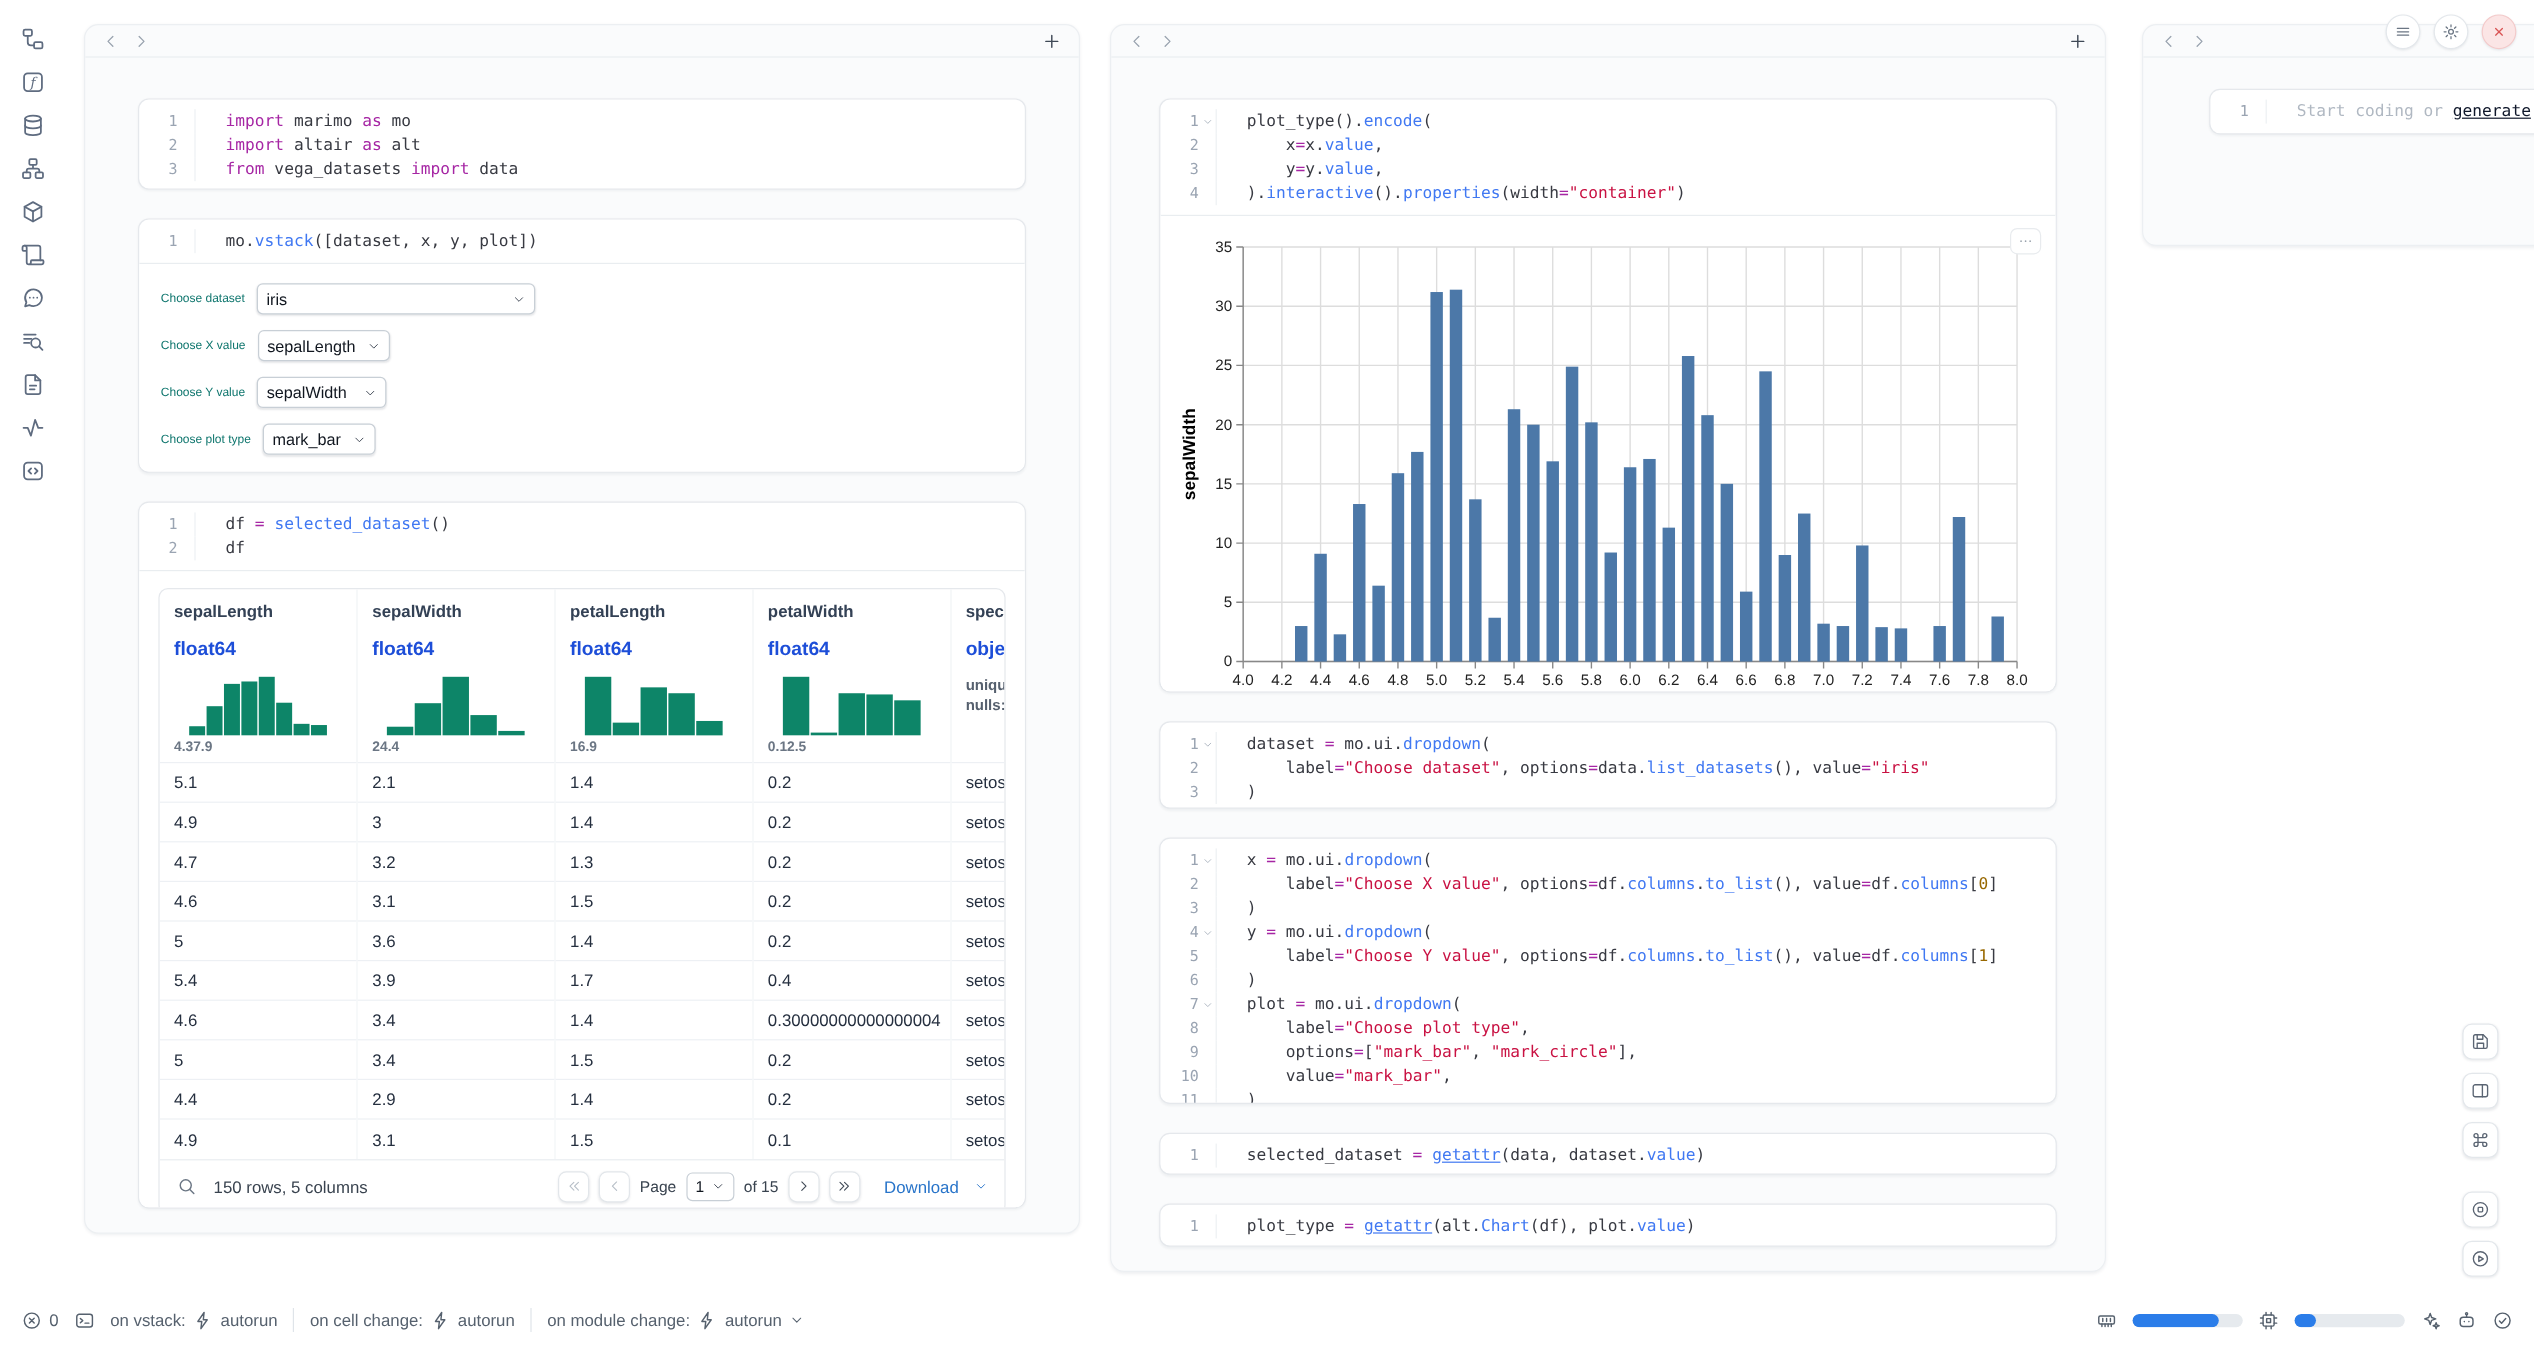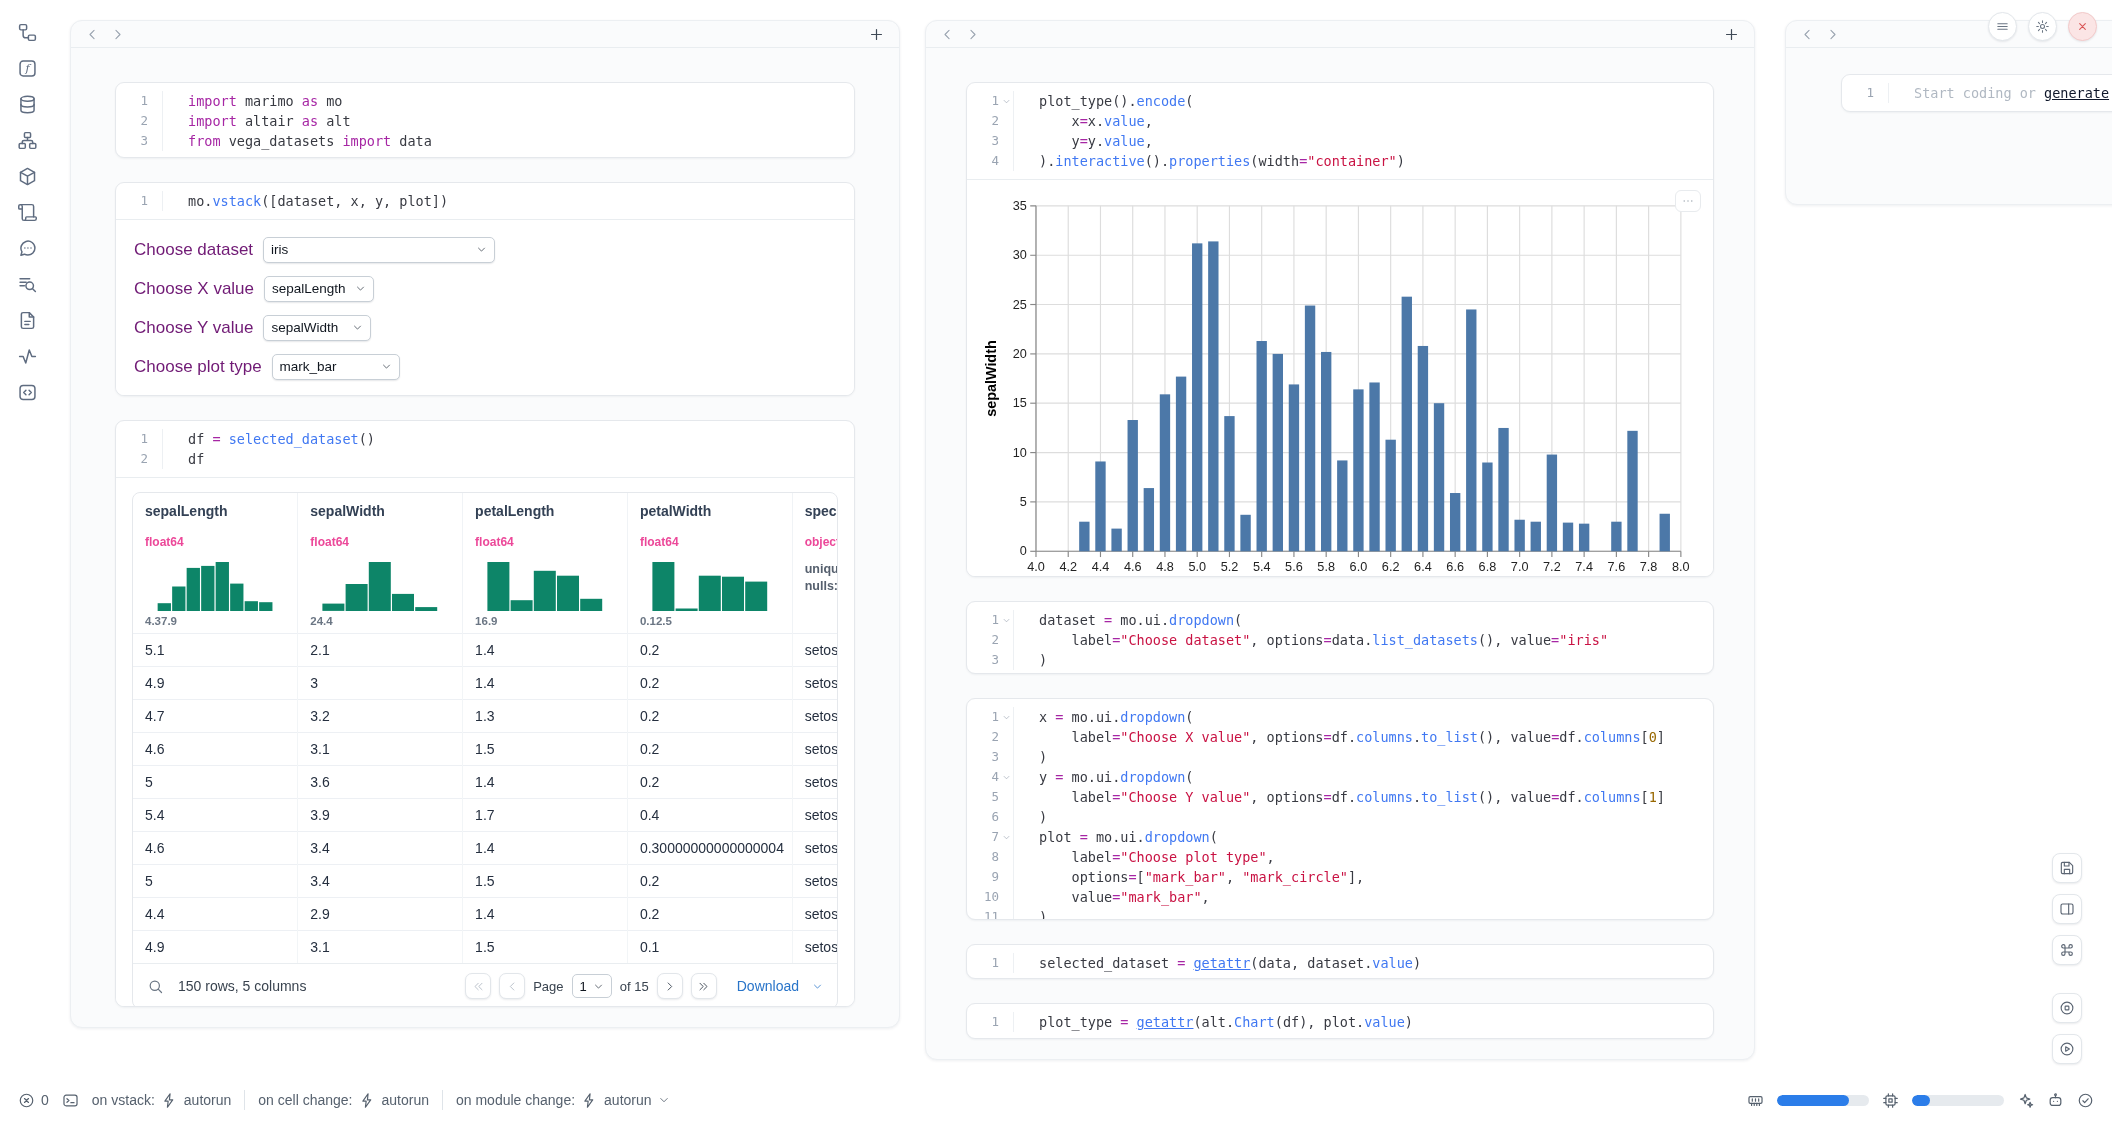"Choose dataset" .ctl-label { color: #701a75 -> #0f766e; font-size: 17px -> 10px }
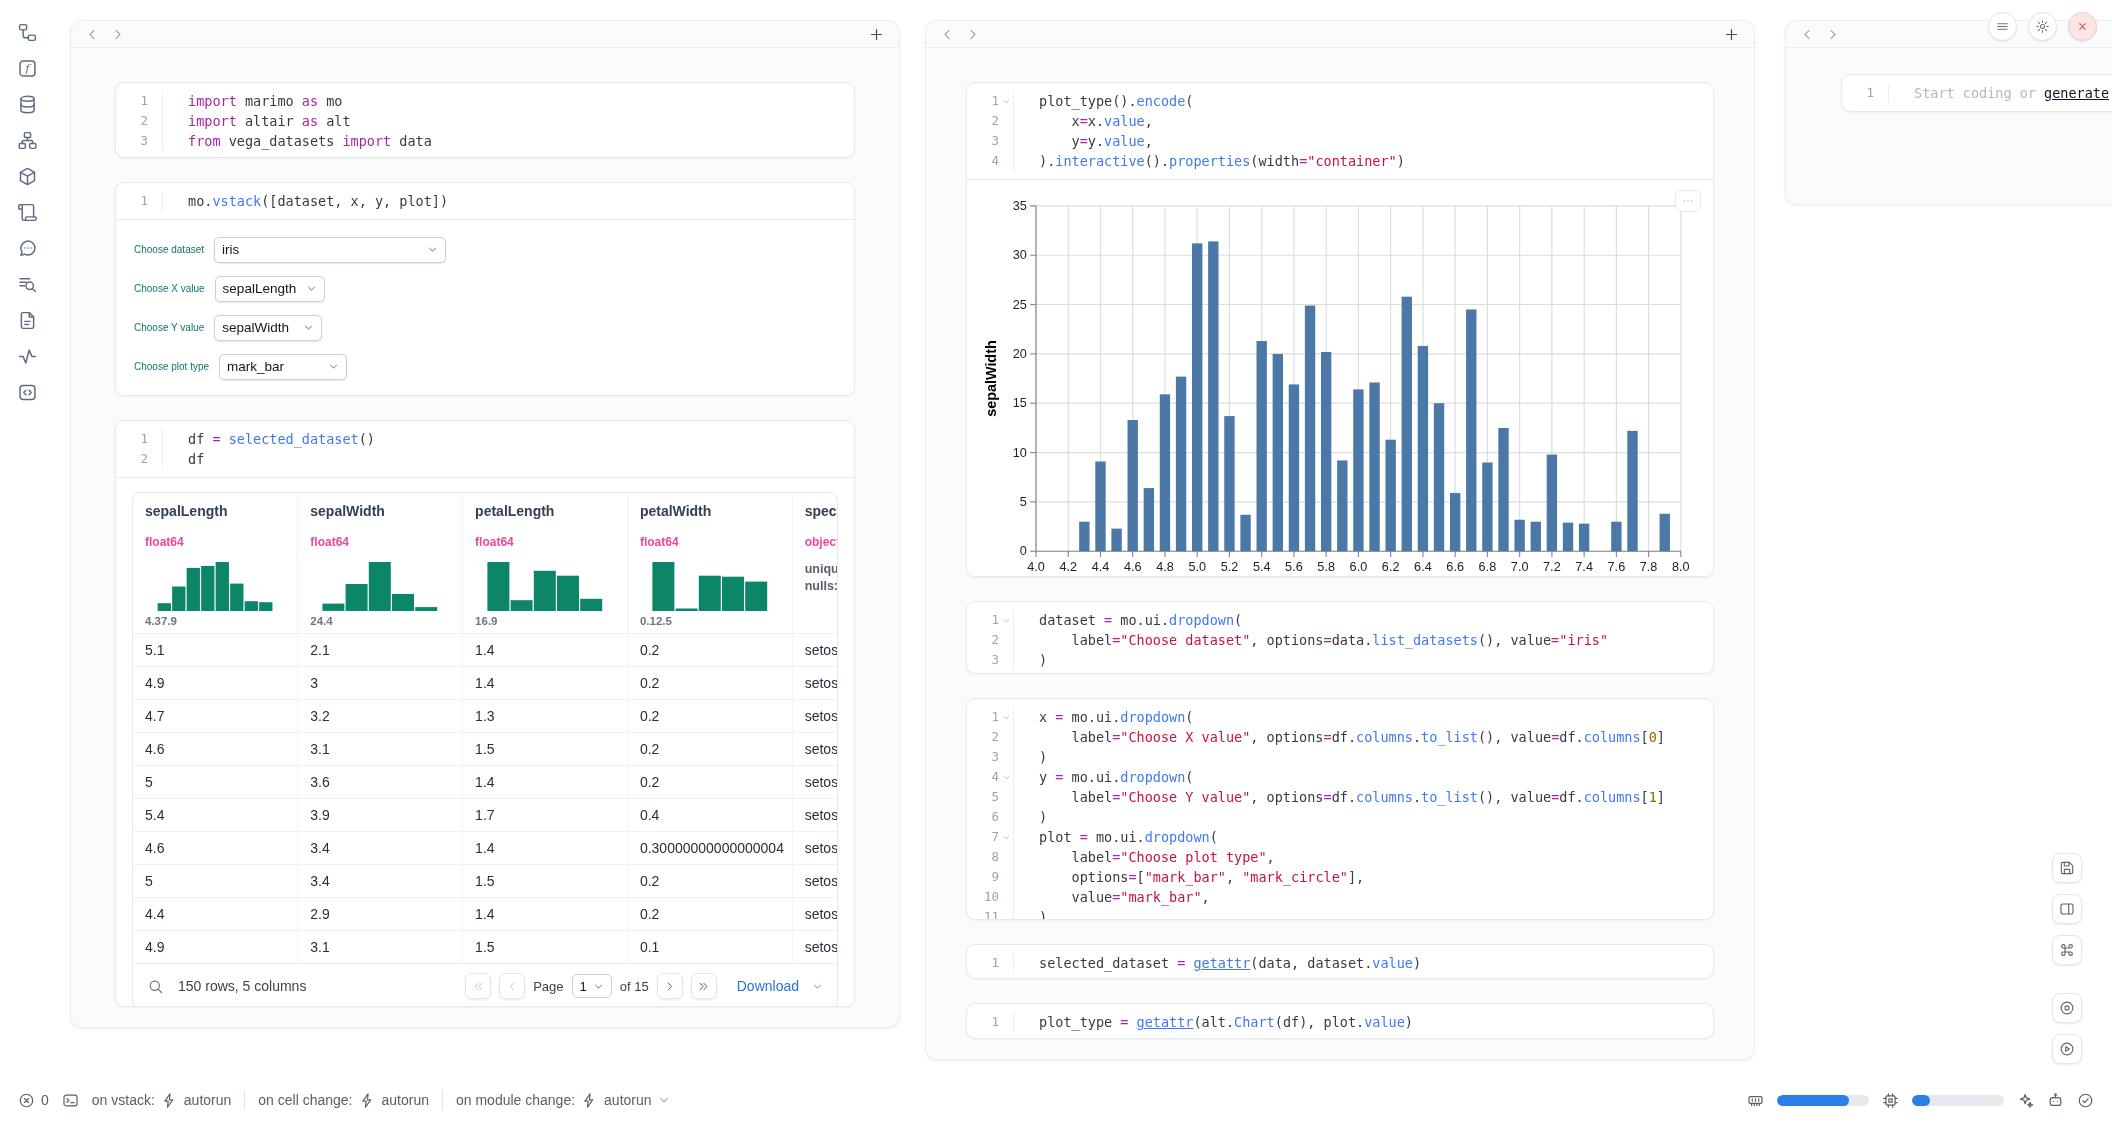"mark_bar" button.select { width: 128px -> 94px }
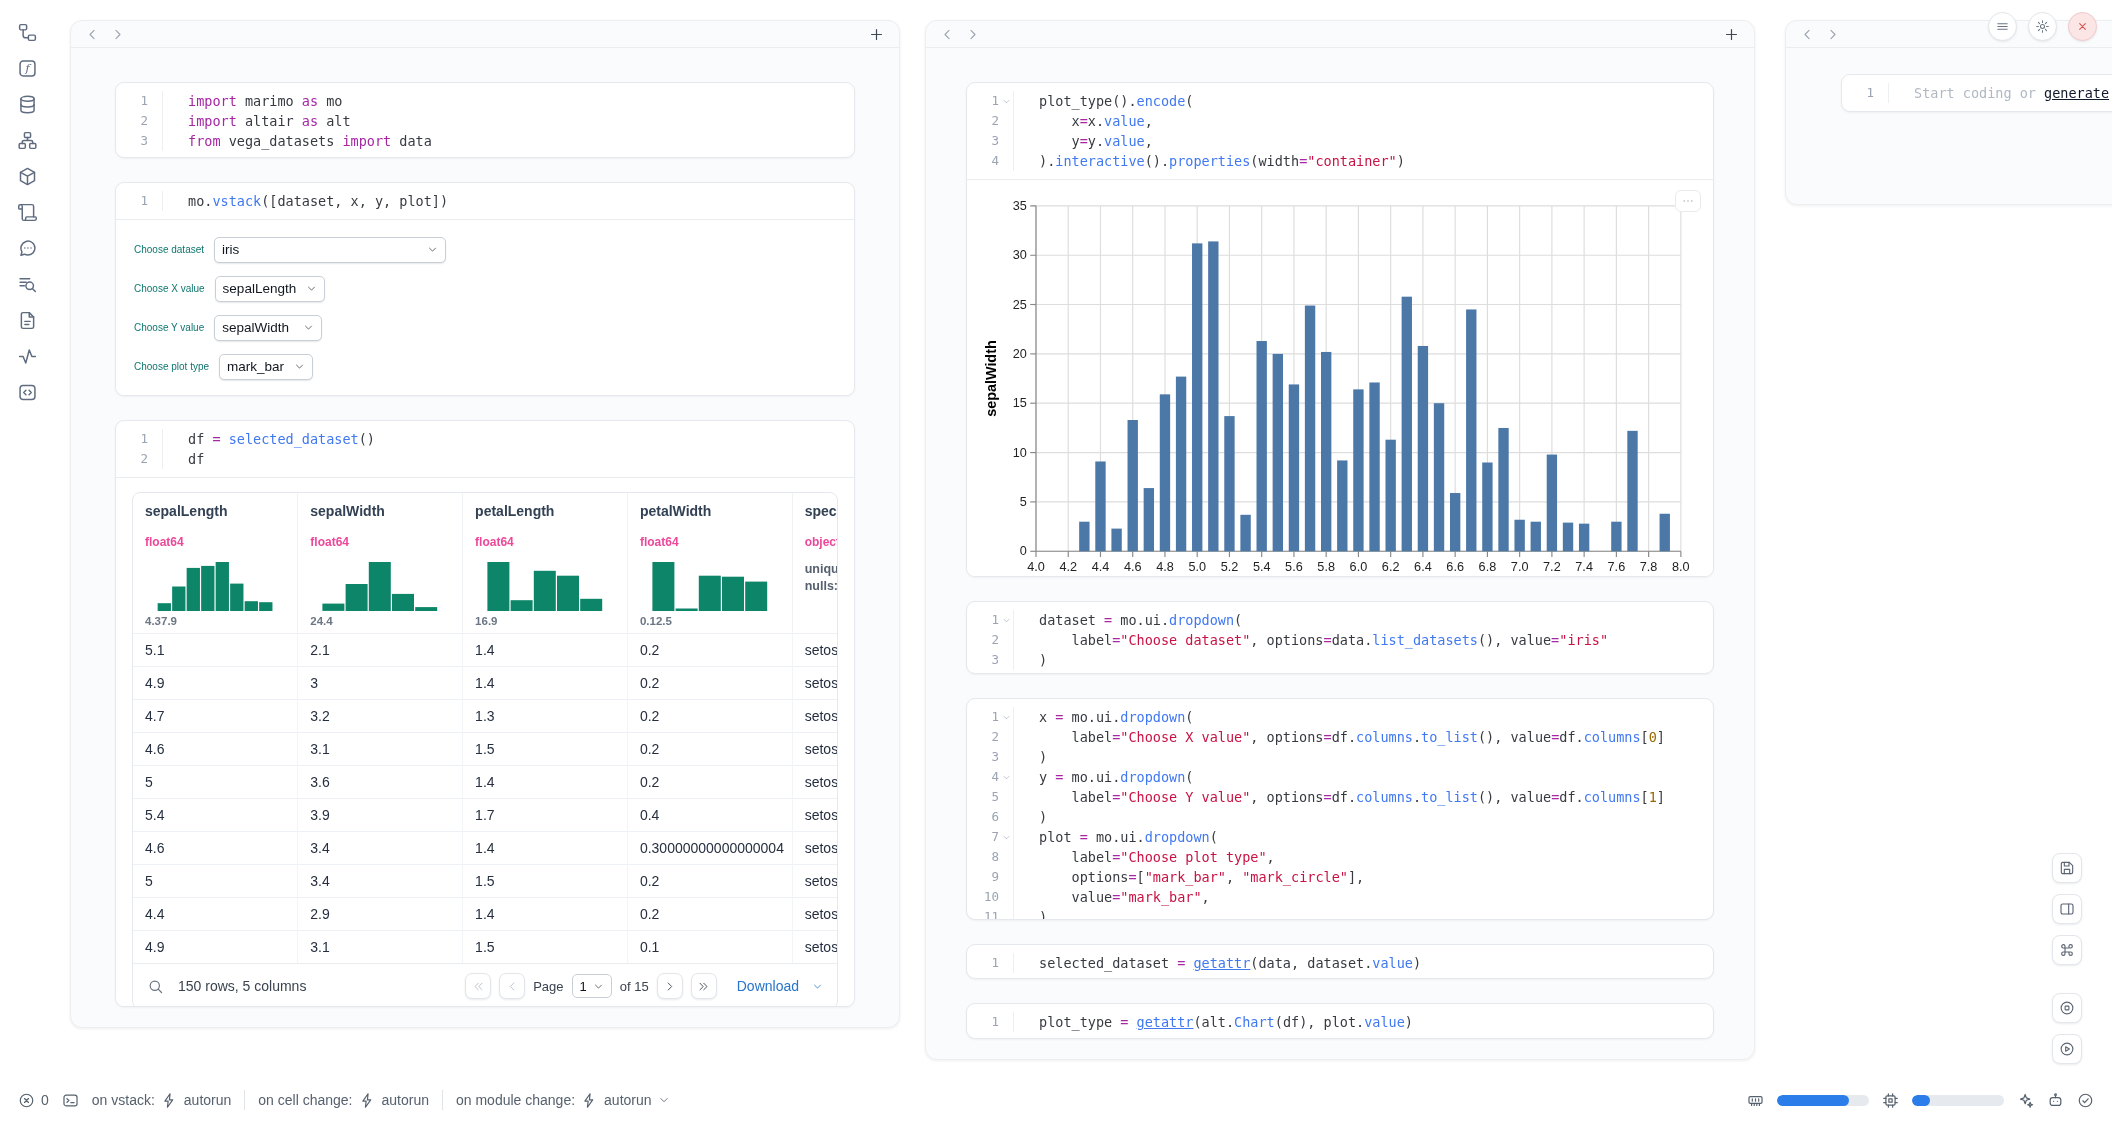"float64" .col-type { color: #ec4899 -> #1d4ed8; font-size: 12px -> 16px }
